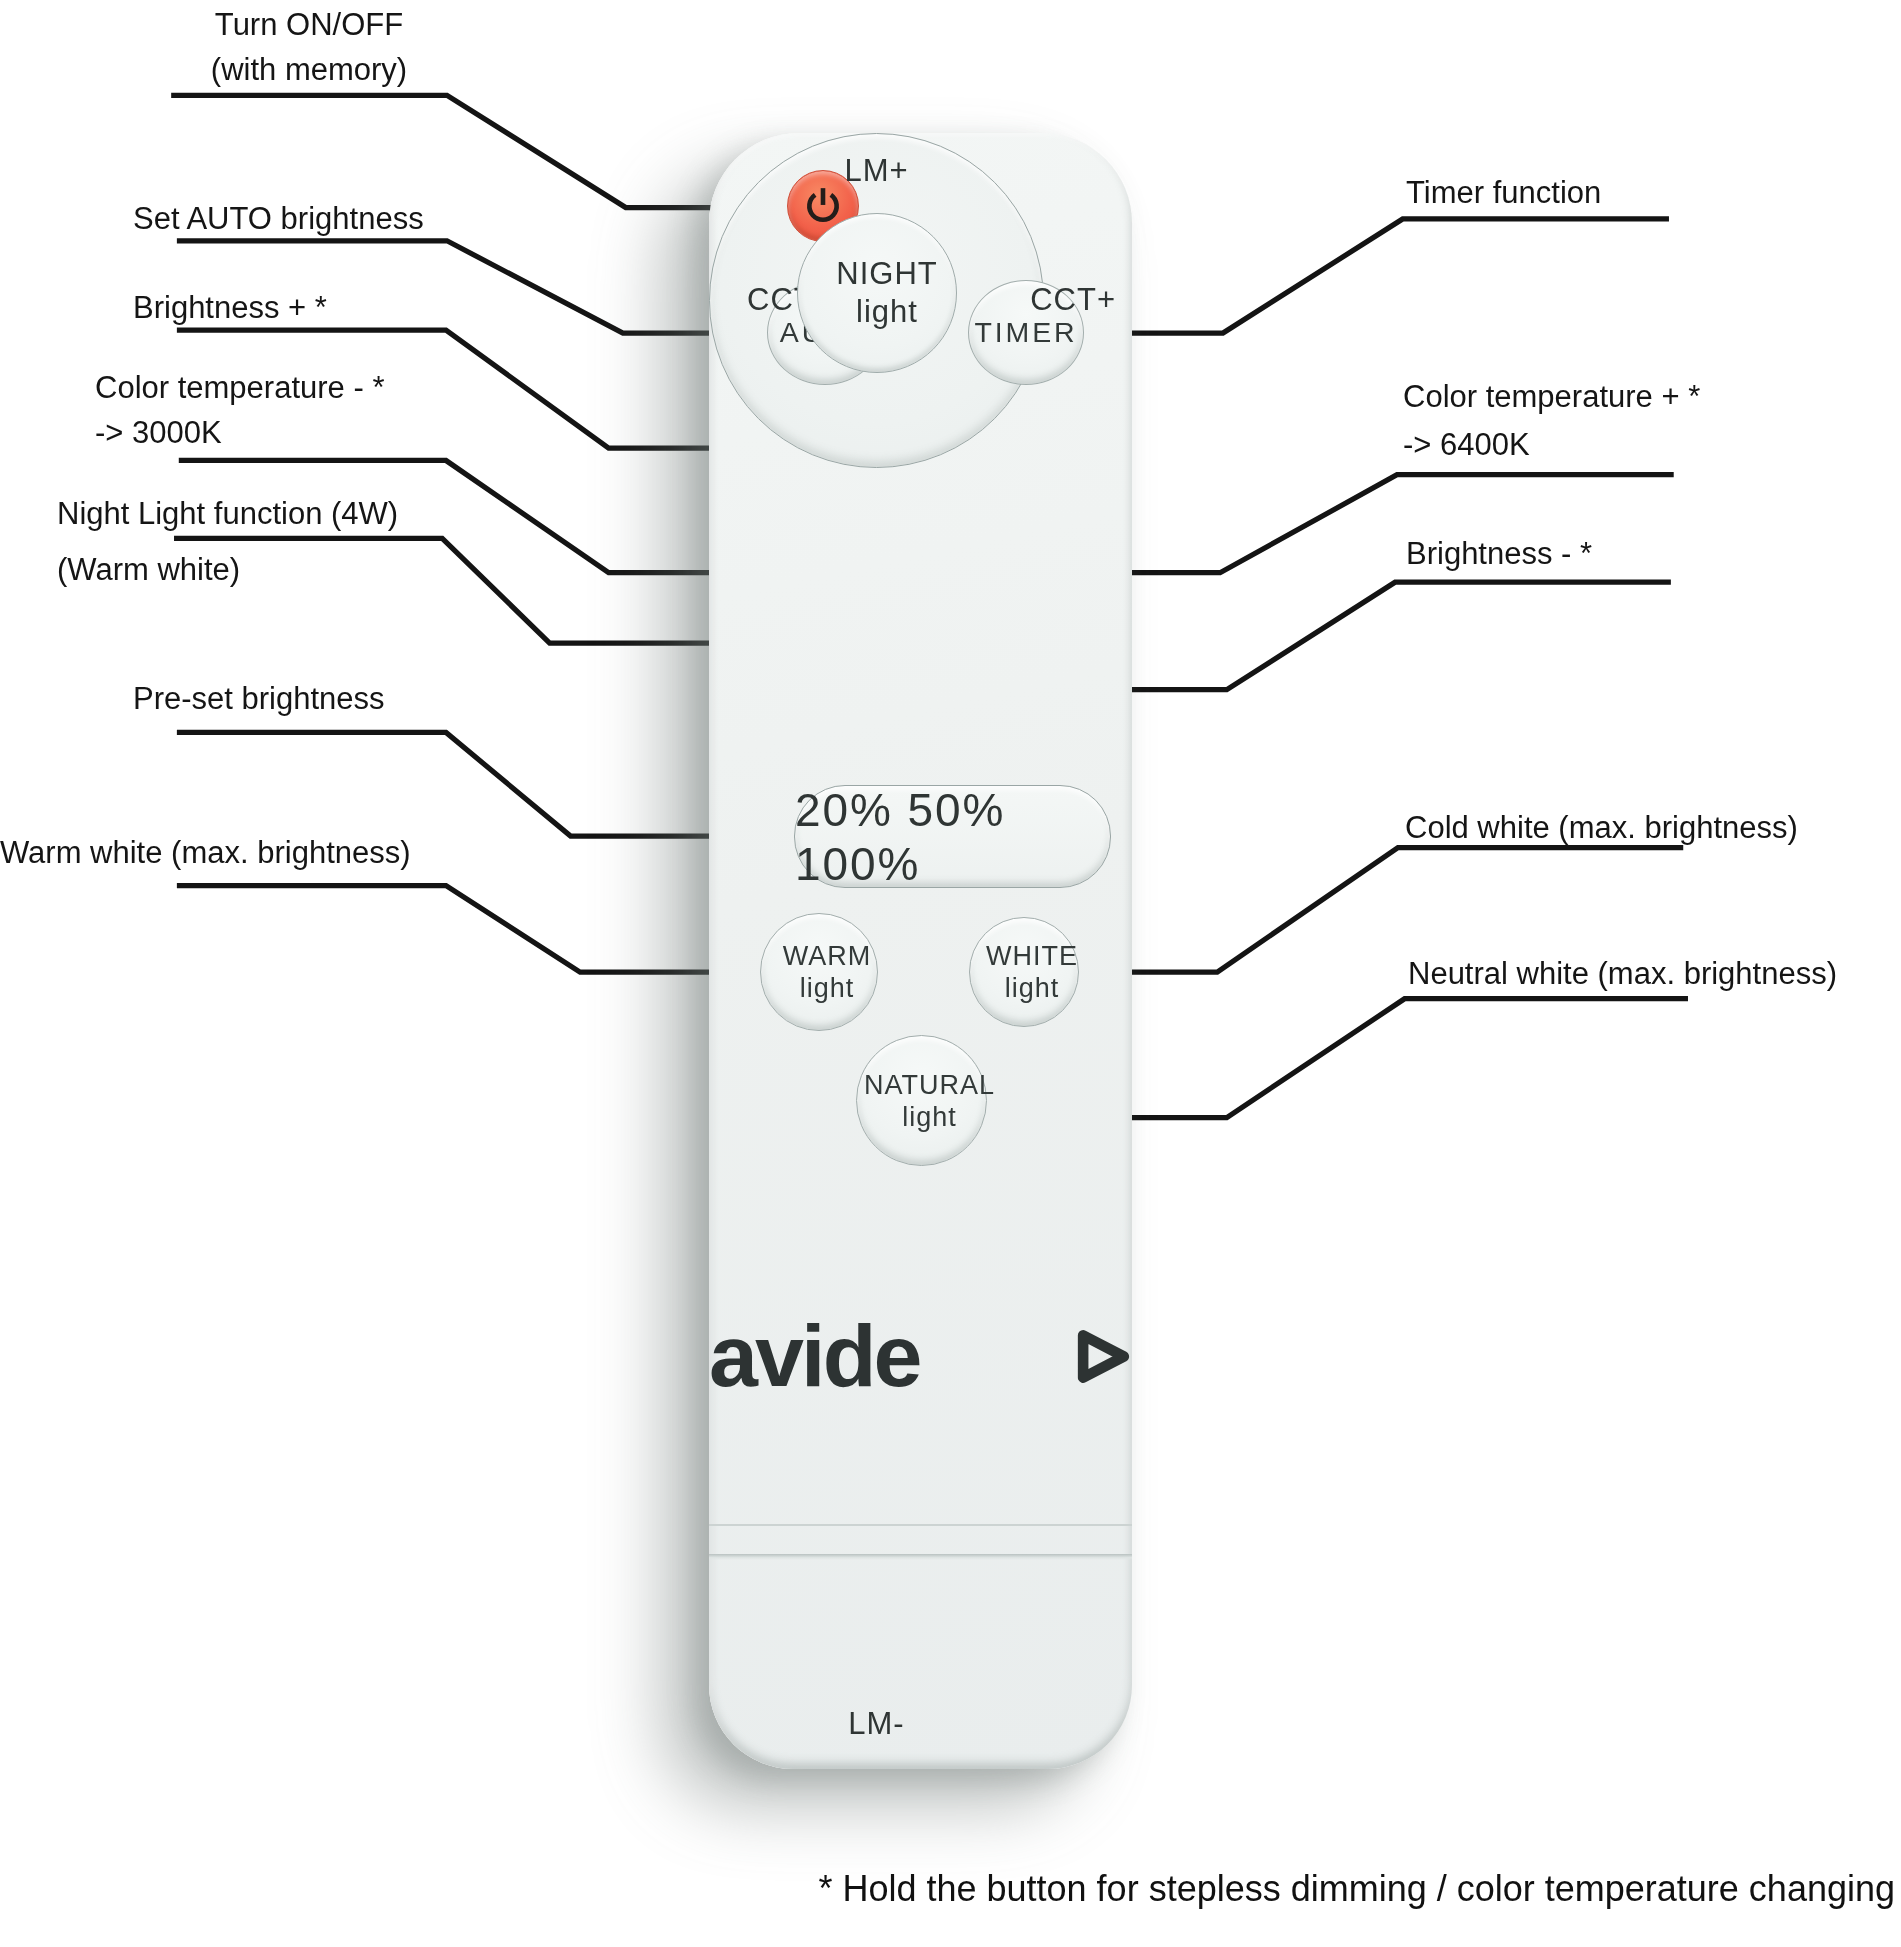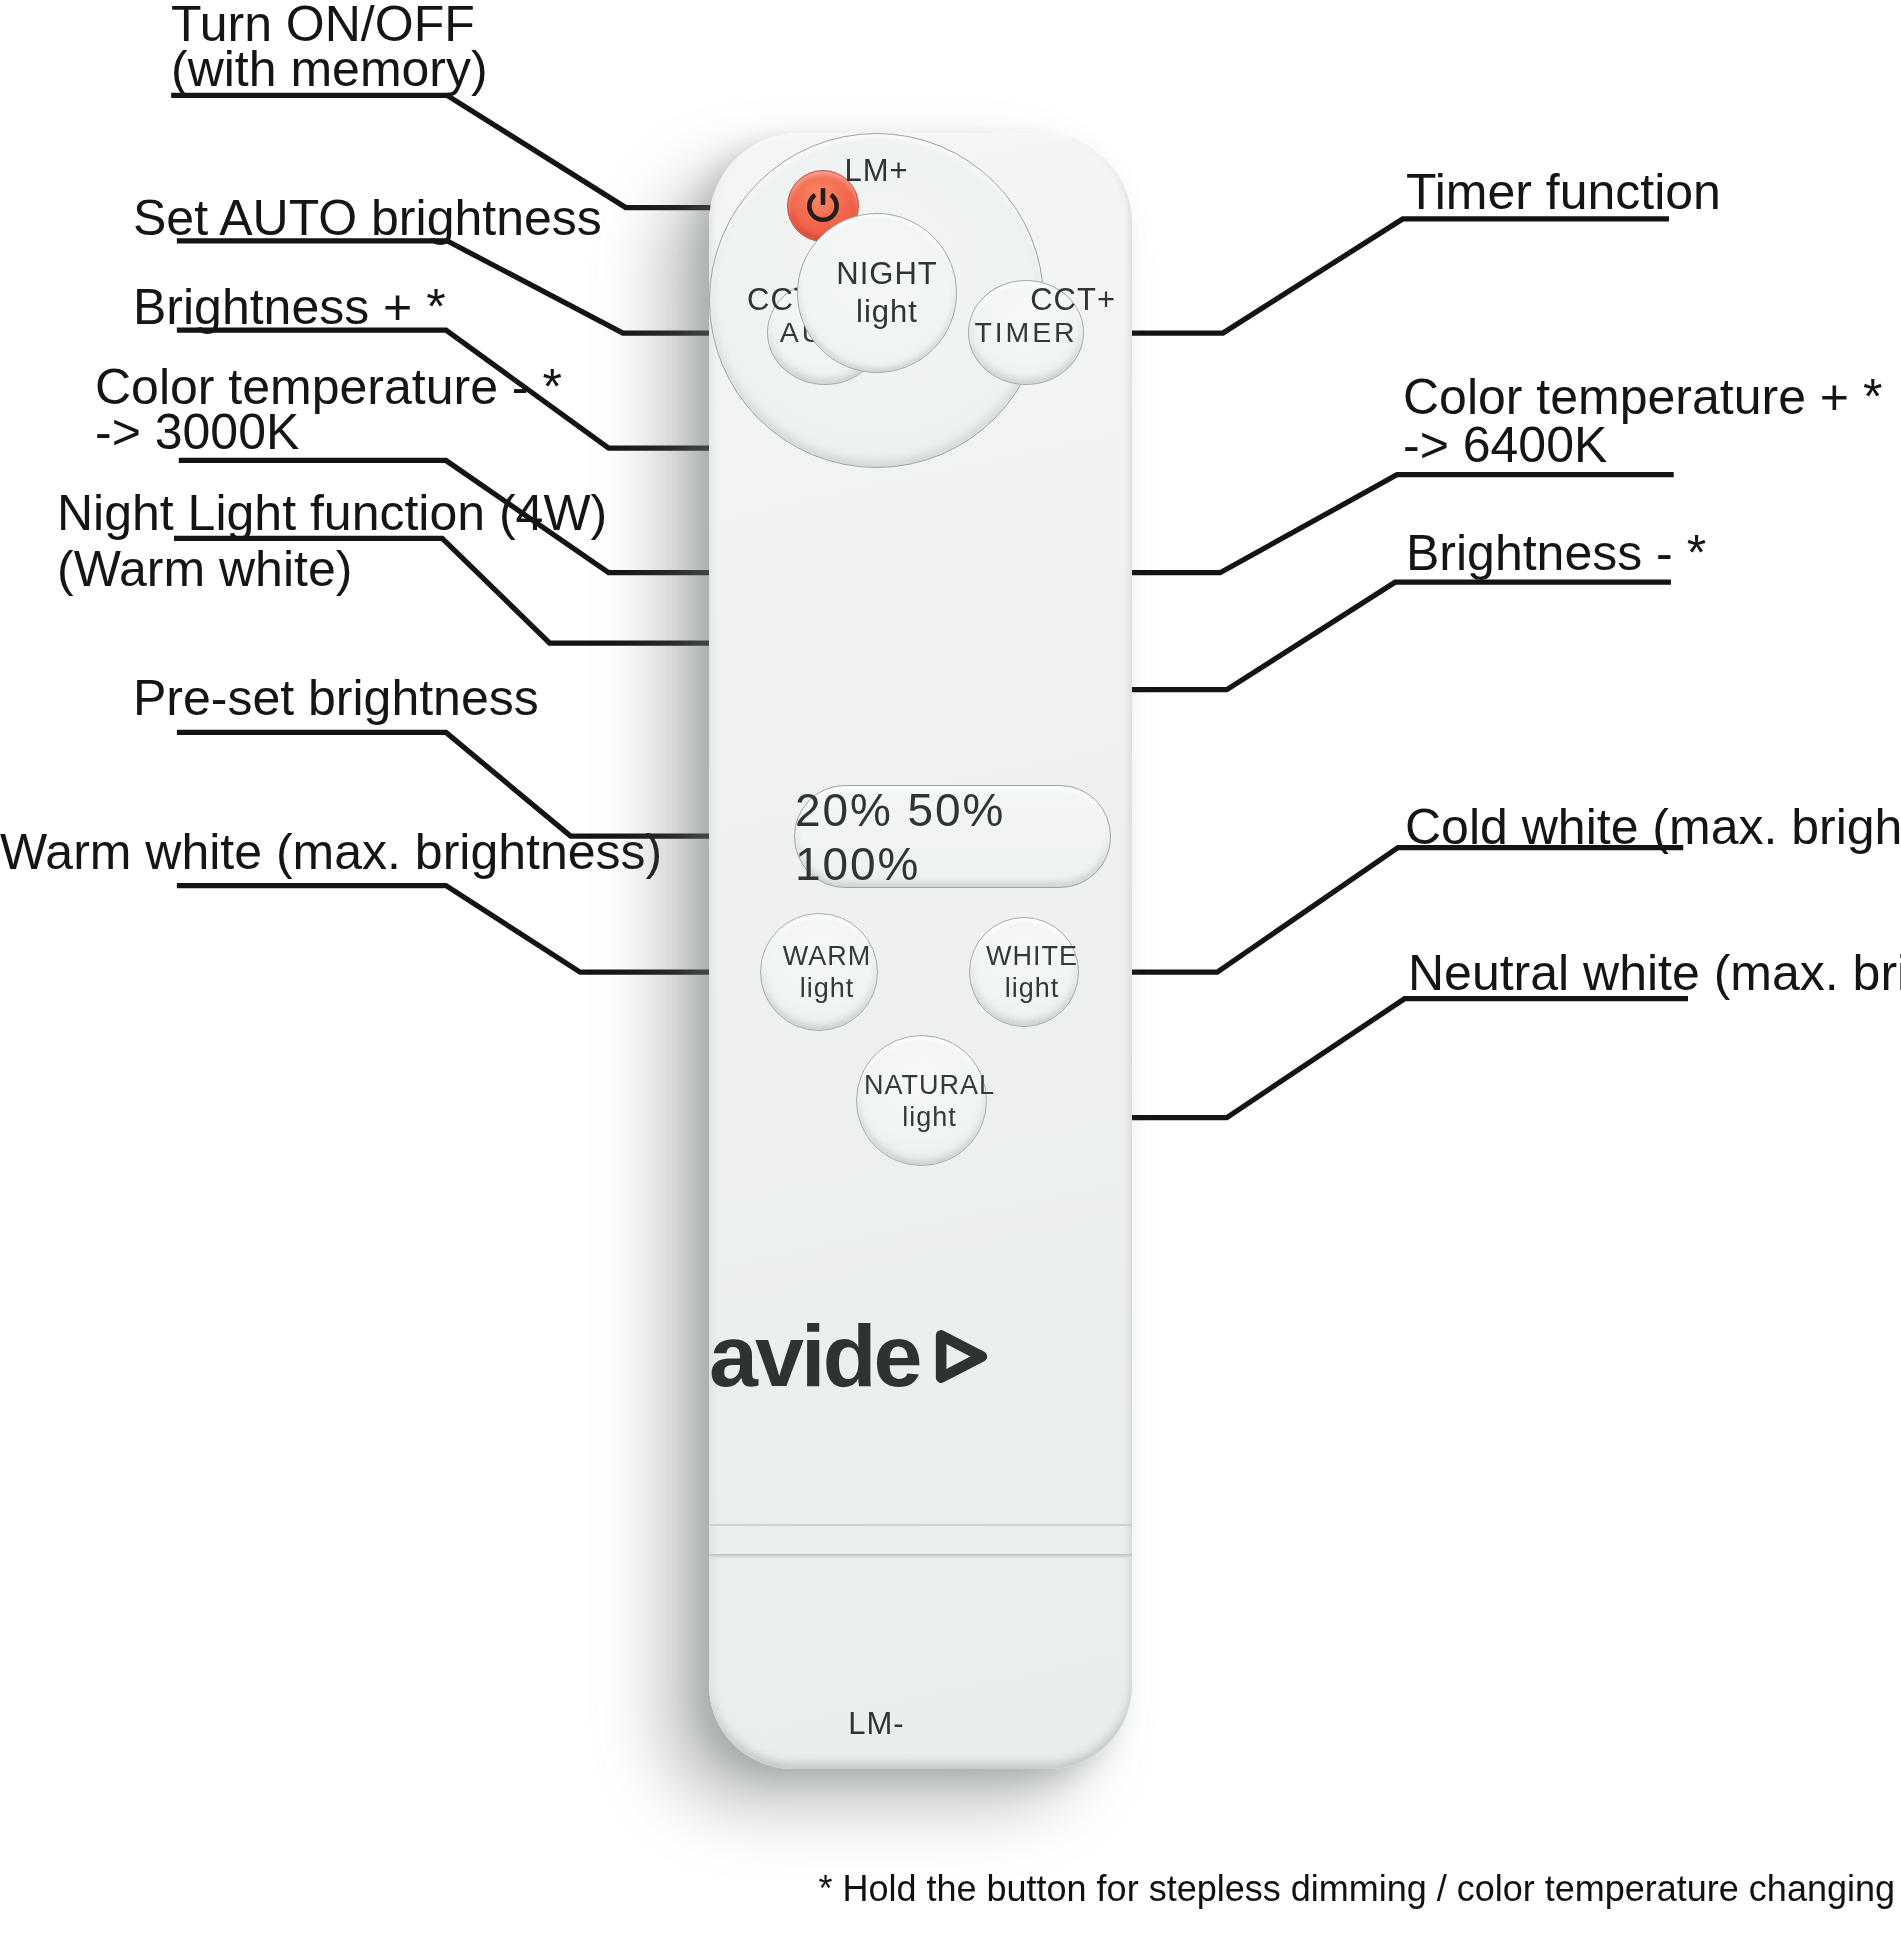"Turn ON/OFF" .lbl { font-size: 50px -> 31px }
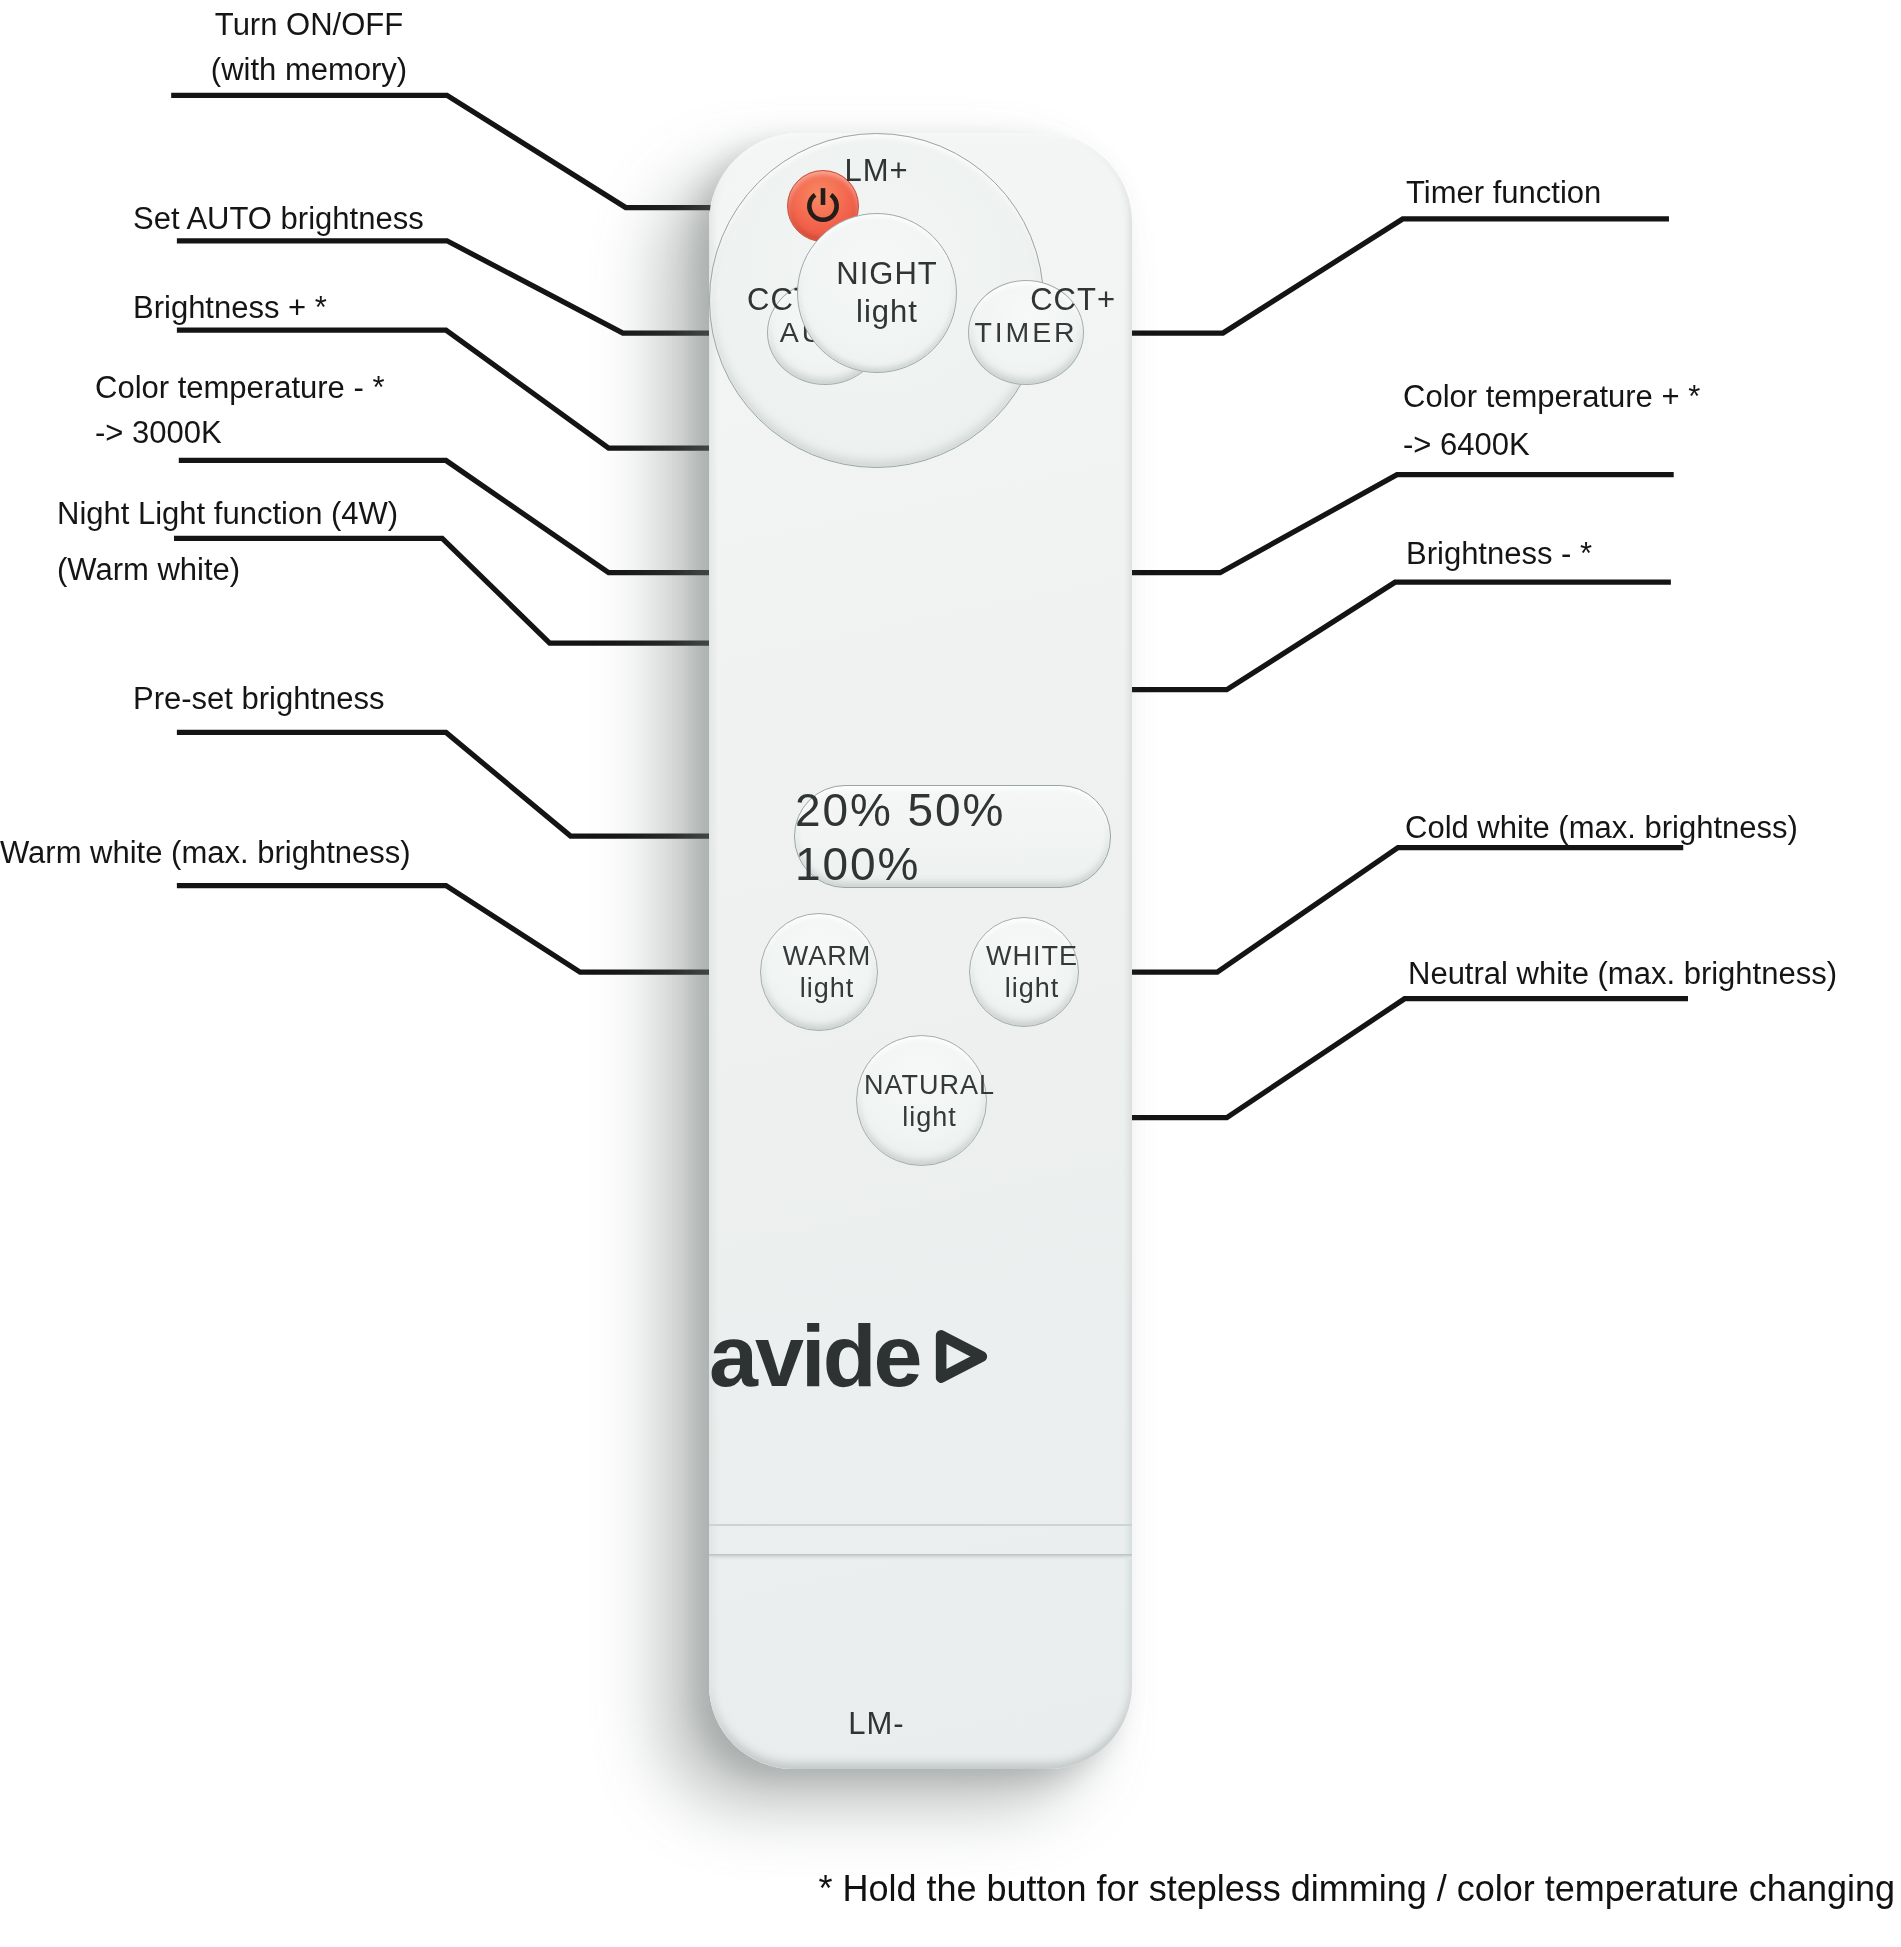"avide" .logo { justify-content: flex-start -> space-between }
